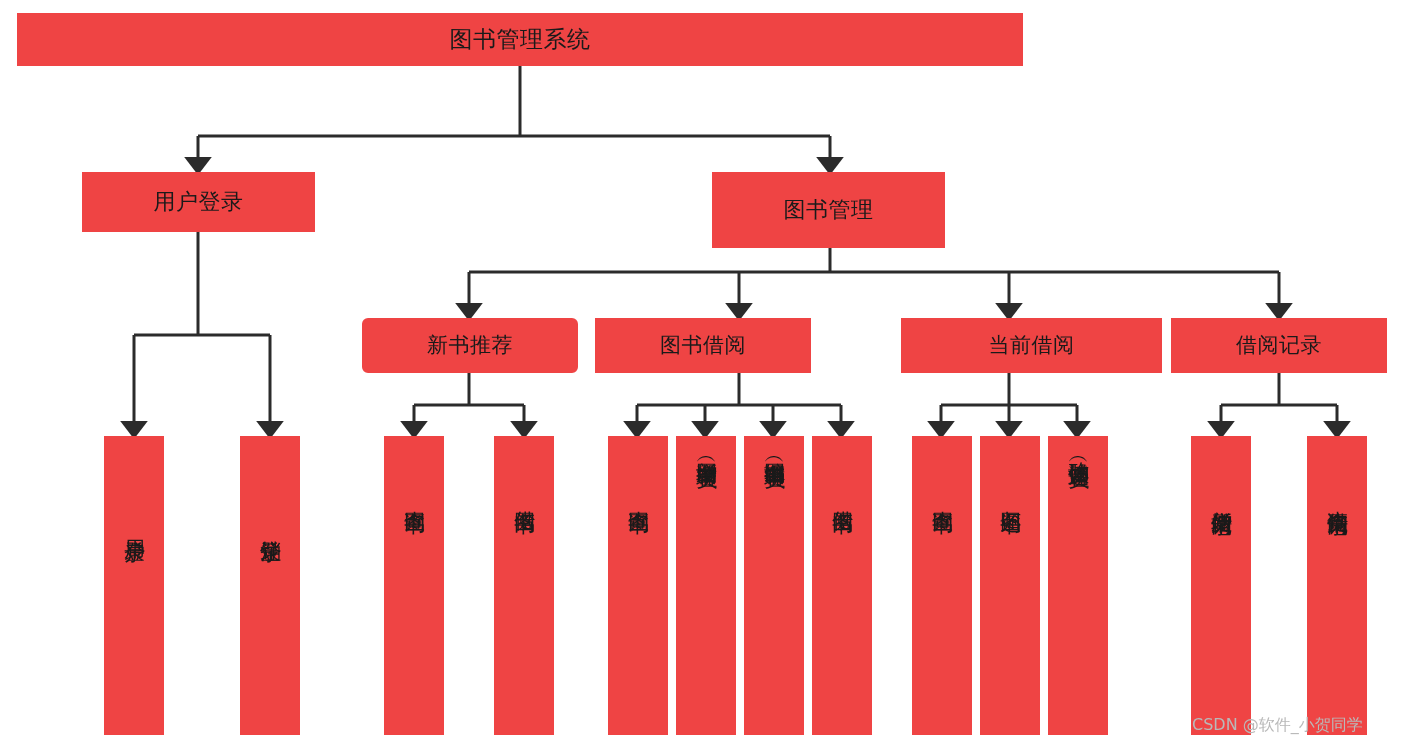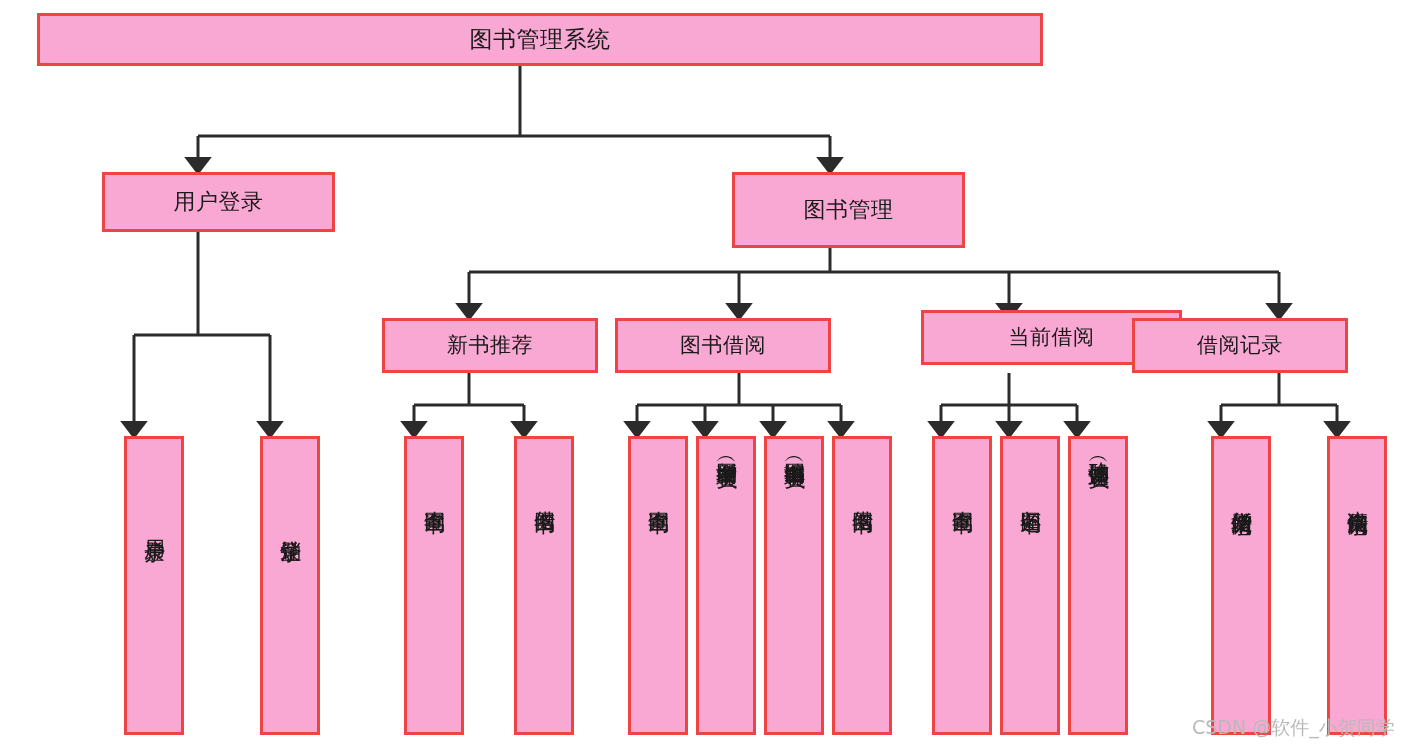"图书管理系统" .node { background: #f9a8d4 -> #ef4444; margin-left: 20px -> none }
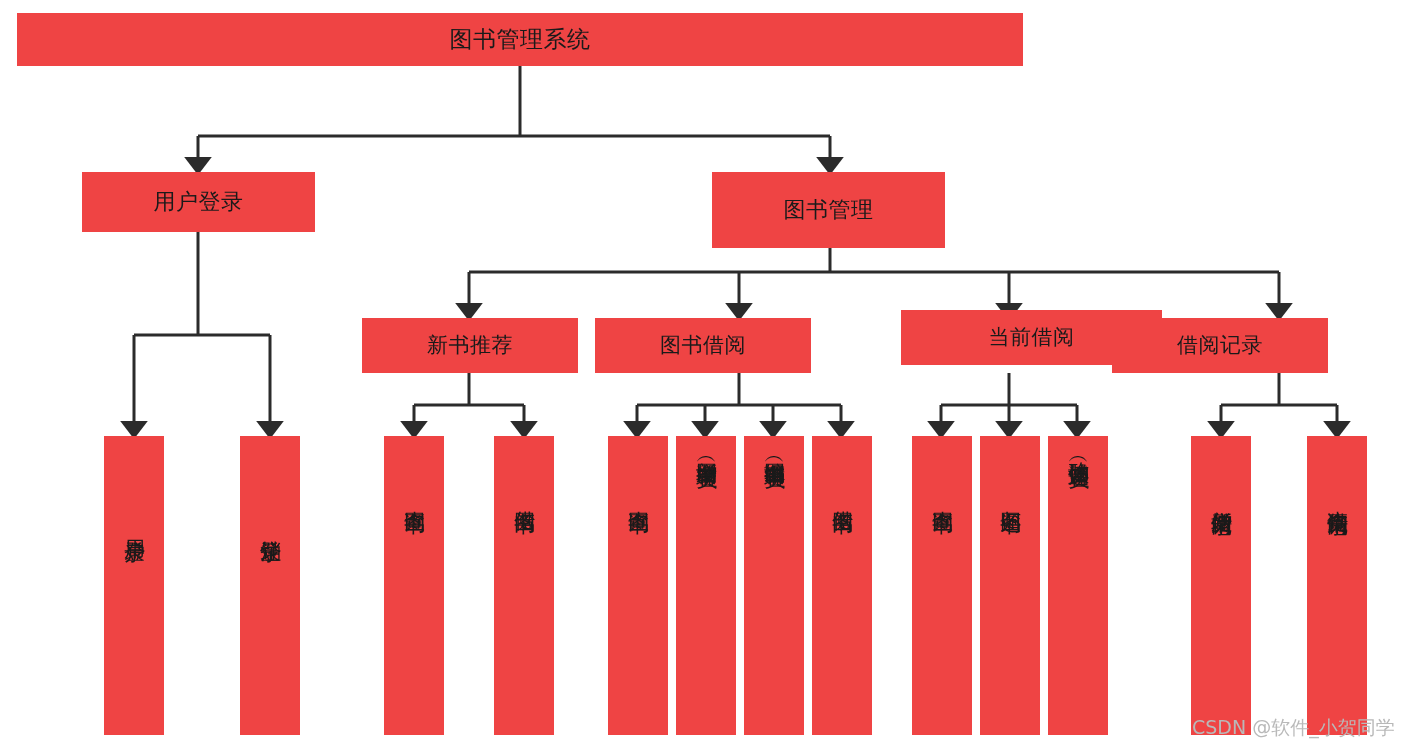"新书推荐" div.node { border-radius: none -> 6px }
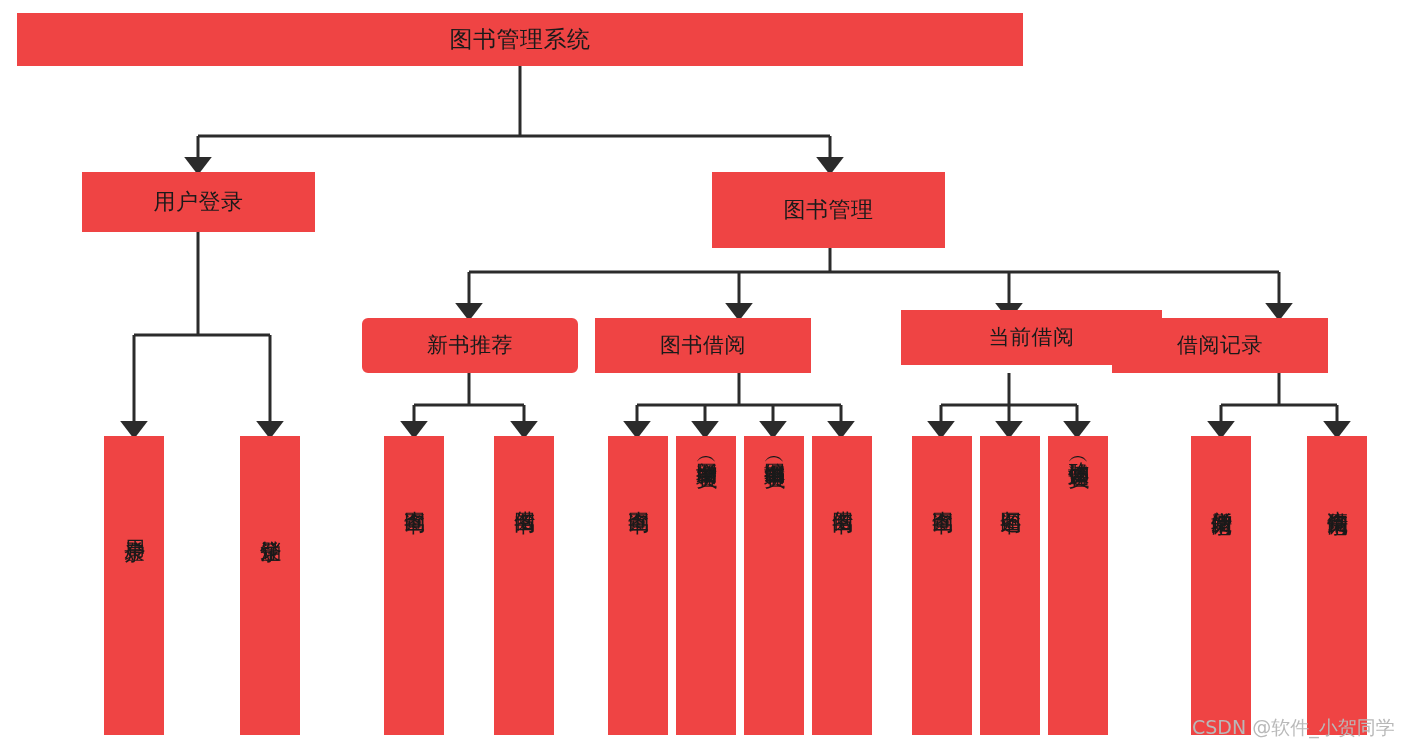"当前借阅" div.node { top: 310px -> 318px }
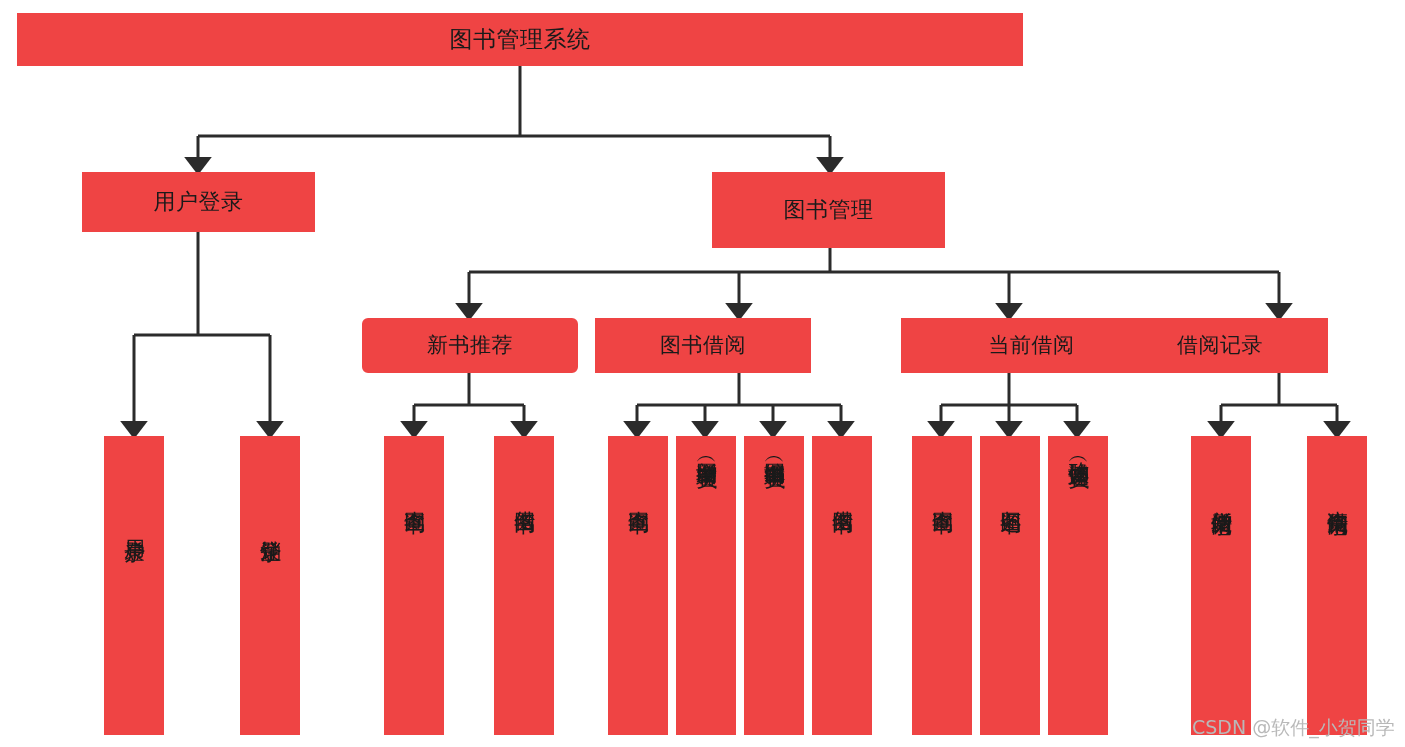"借阅记录" div.node { left: 1112px -> 1171px }
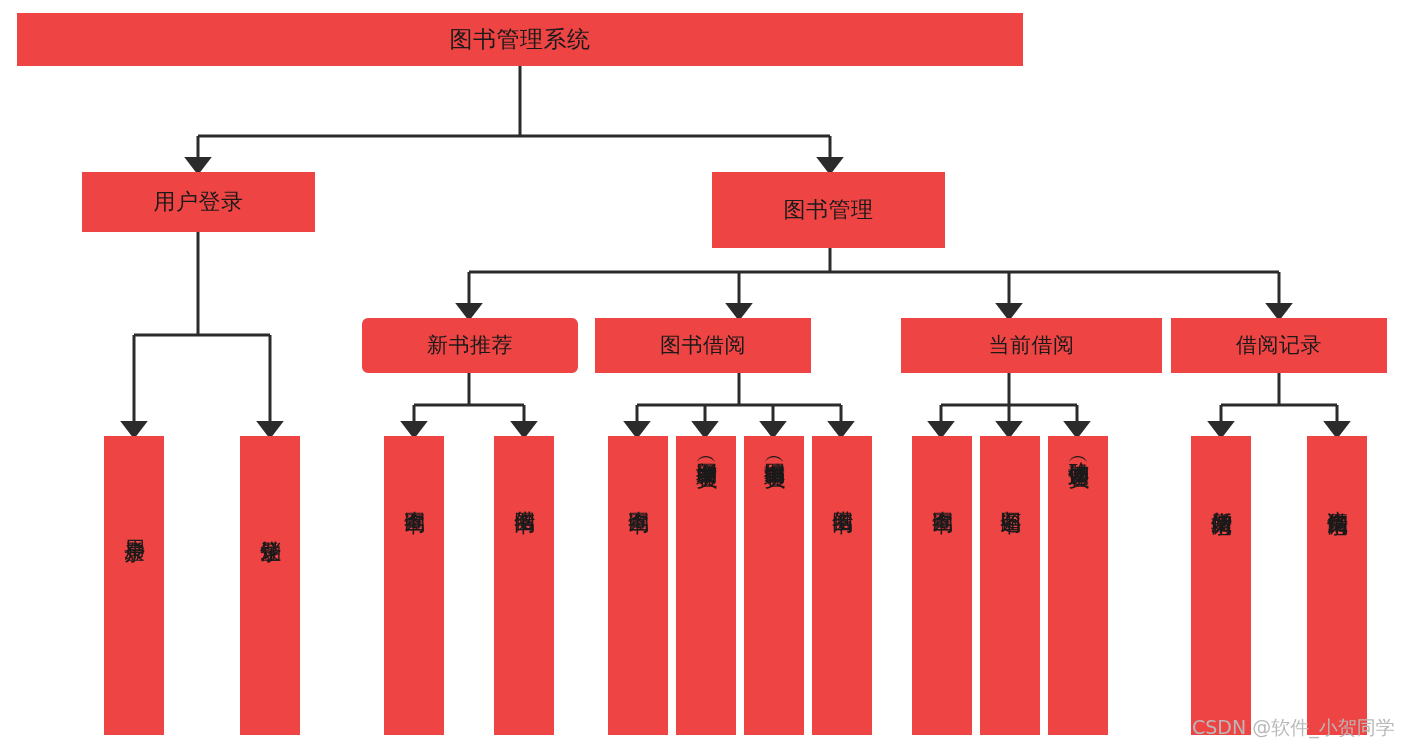"CSDN @软件_小贺同学" .watermark { font-size: 19px -> 16px }
